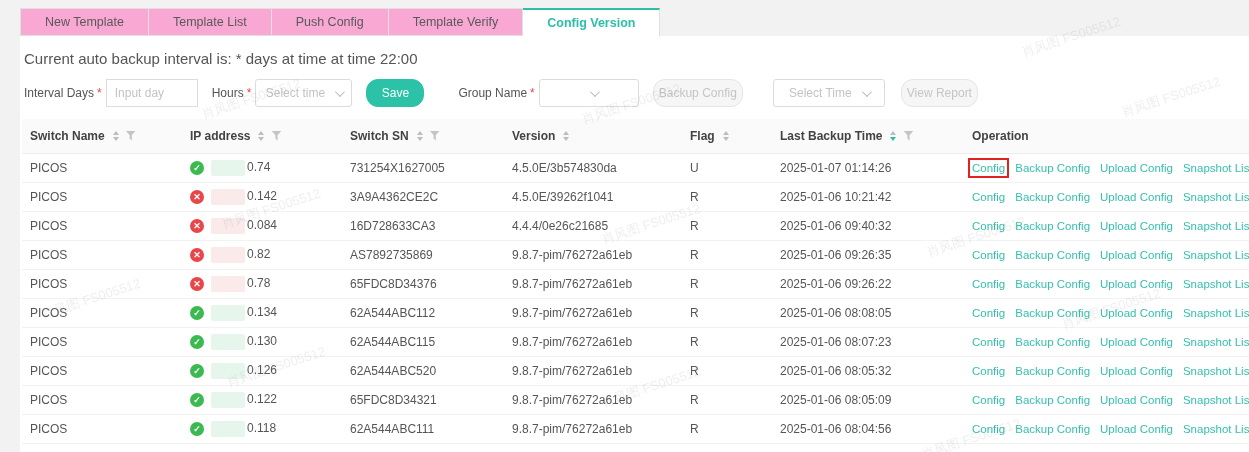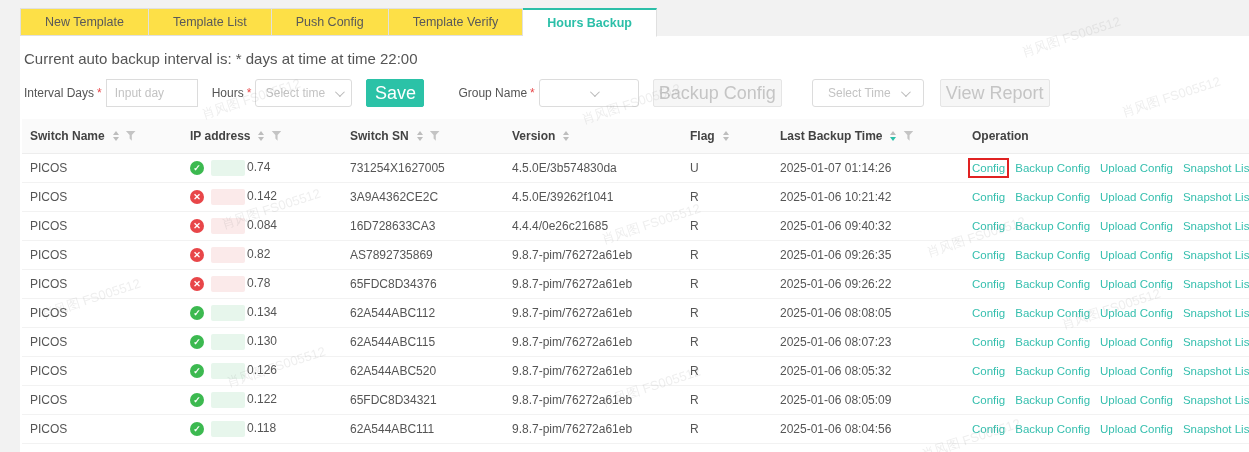"New Template" .tab { background: #fde047 -> #f9a8d4 }
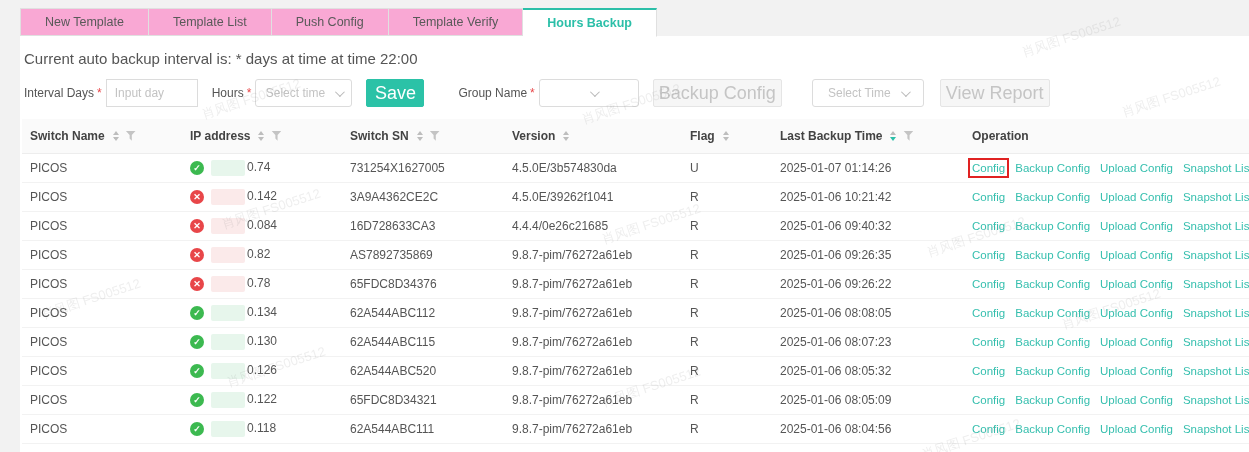"Hours Backup" span { text: Hours Backup -> Config Version }
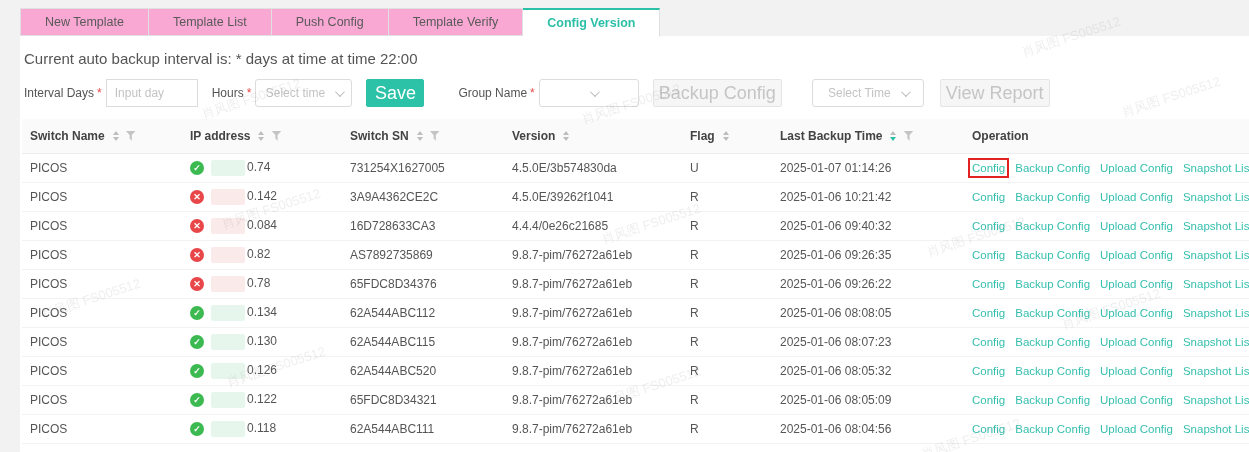"Save" .btn { border-radius: 2px -> 12px; font-size: 18px -> 12px }
